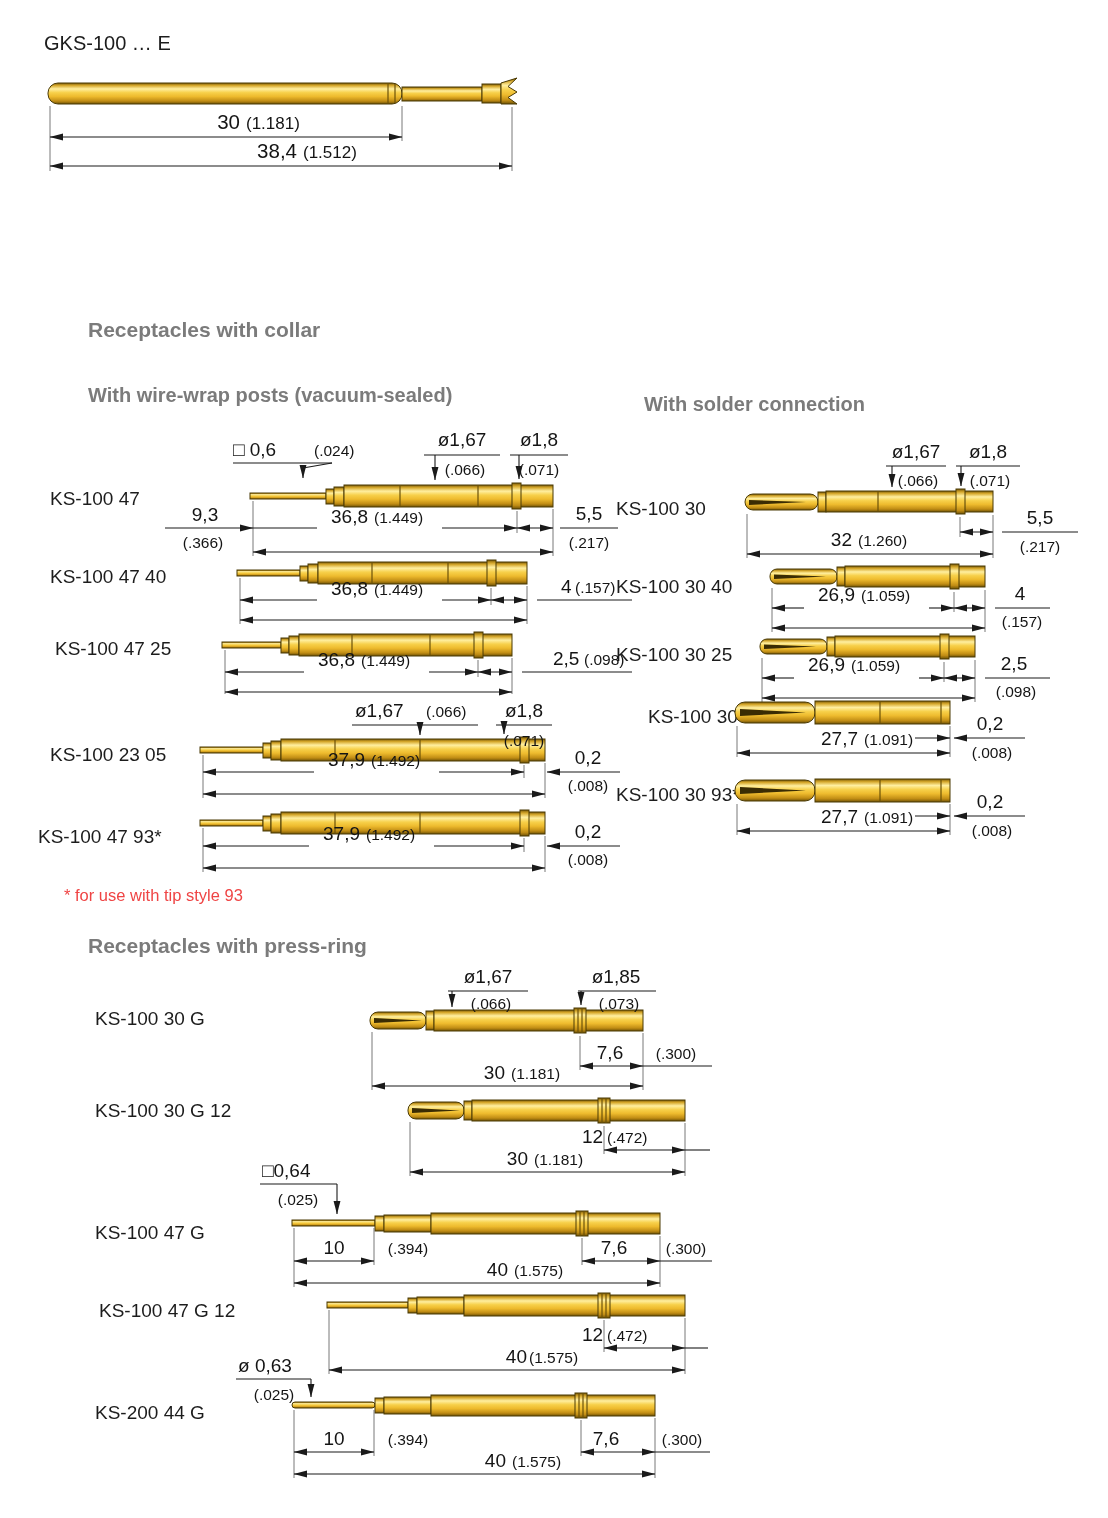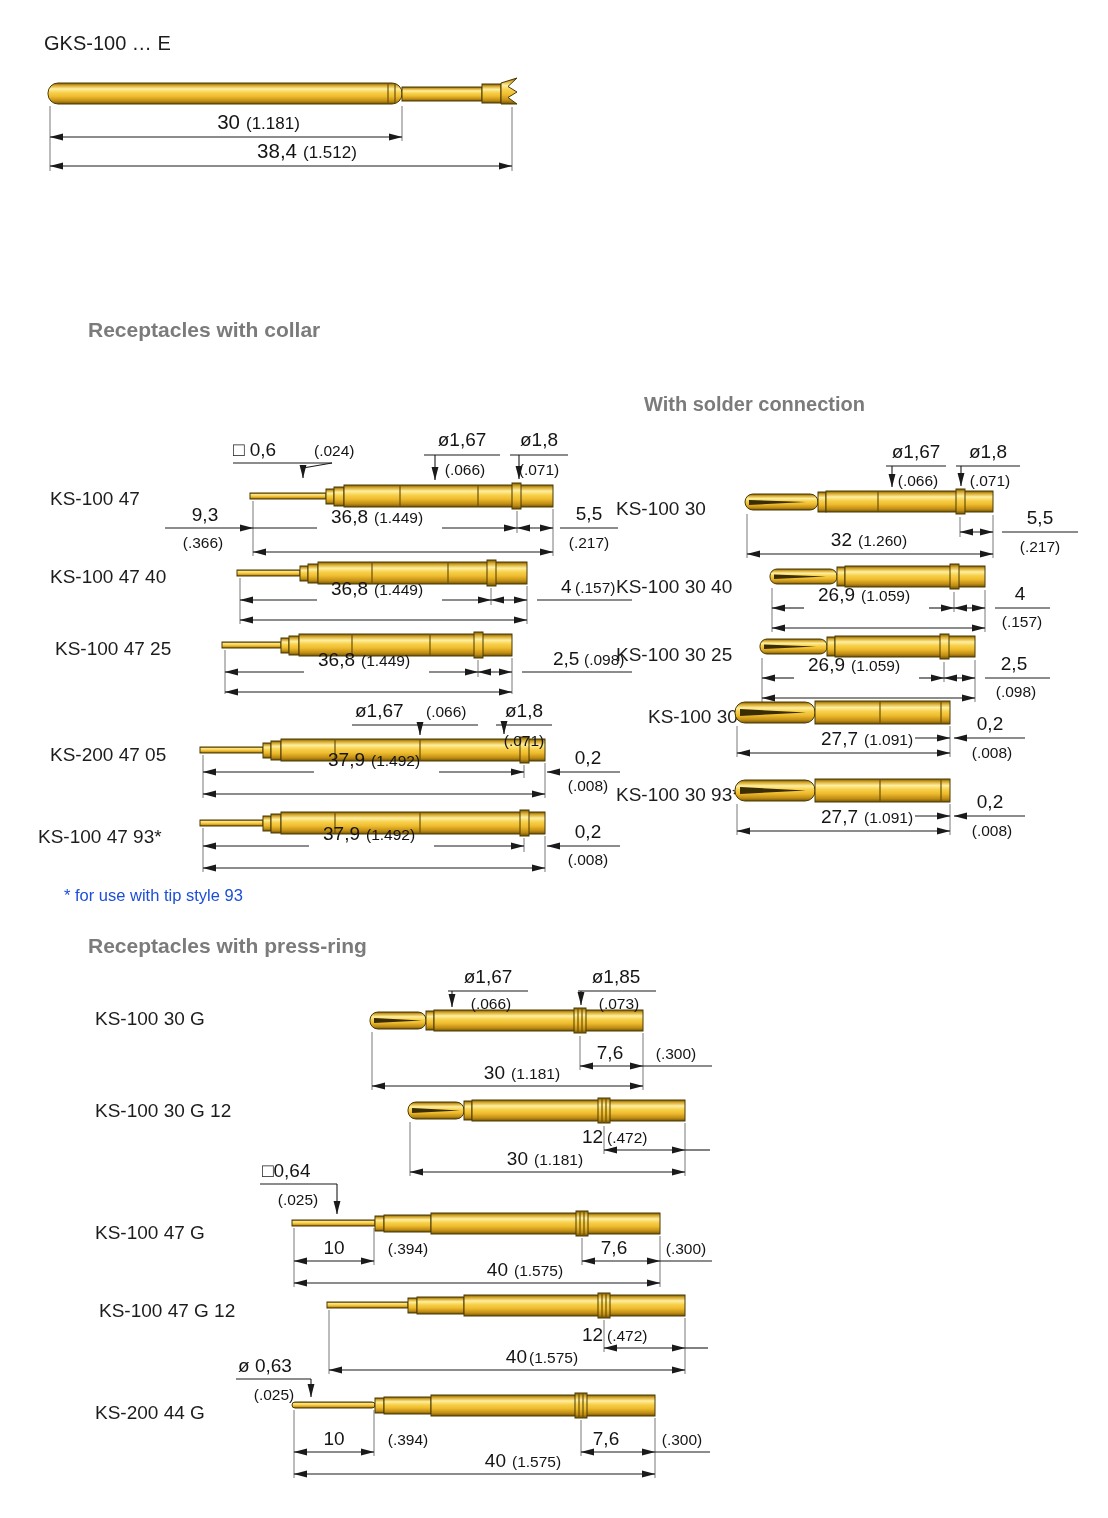"With wire-wrap posts (vacuum-sealed)" div.h2 { html: none -> <div>With wire-wrap posts (vacuum-sealed)</div> }
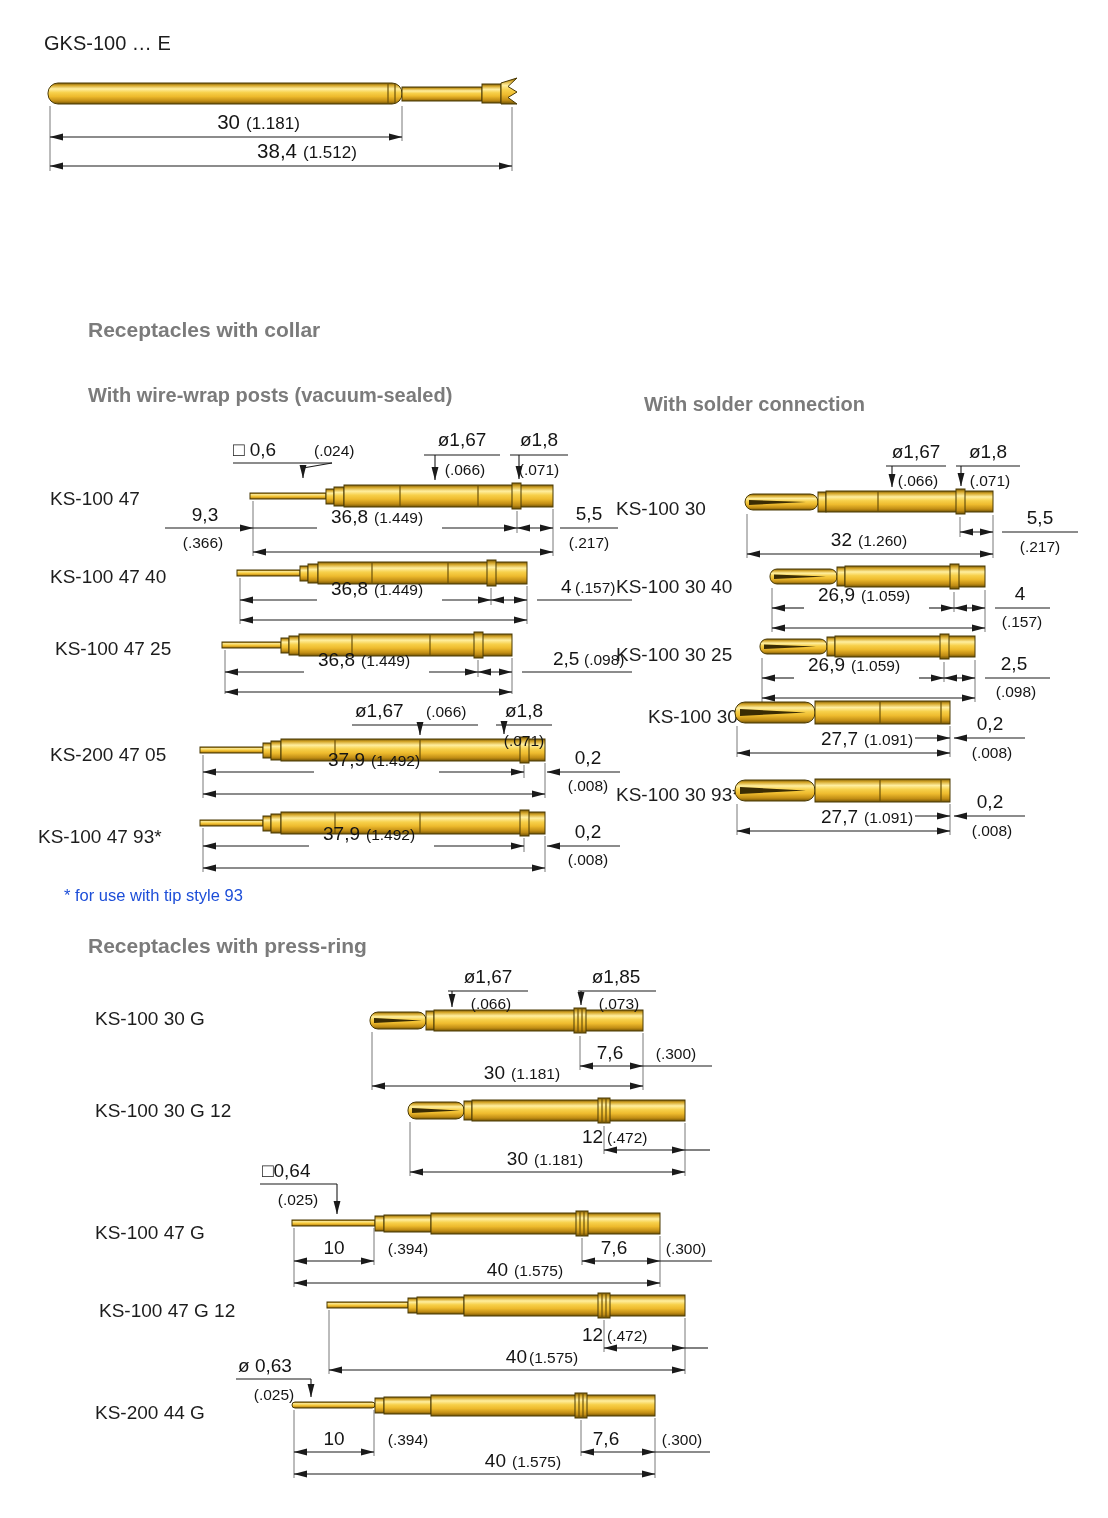"KS-200 47 05" div.lbl { text: KS-200 47 -> KS-100 23 }
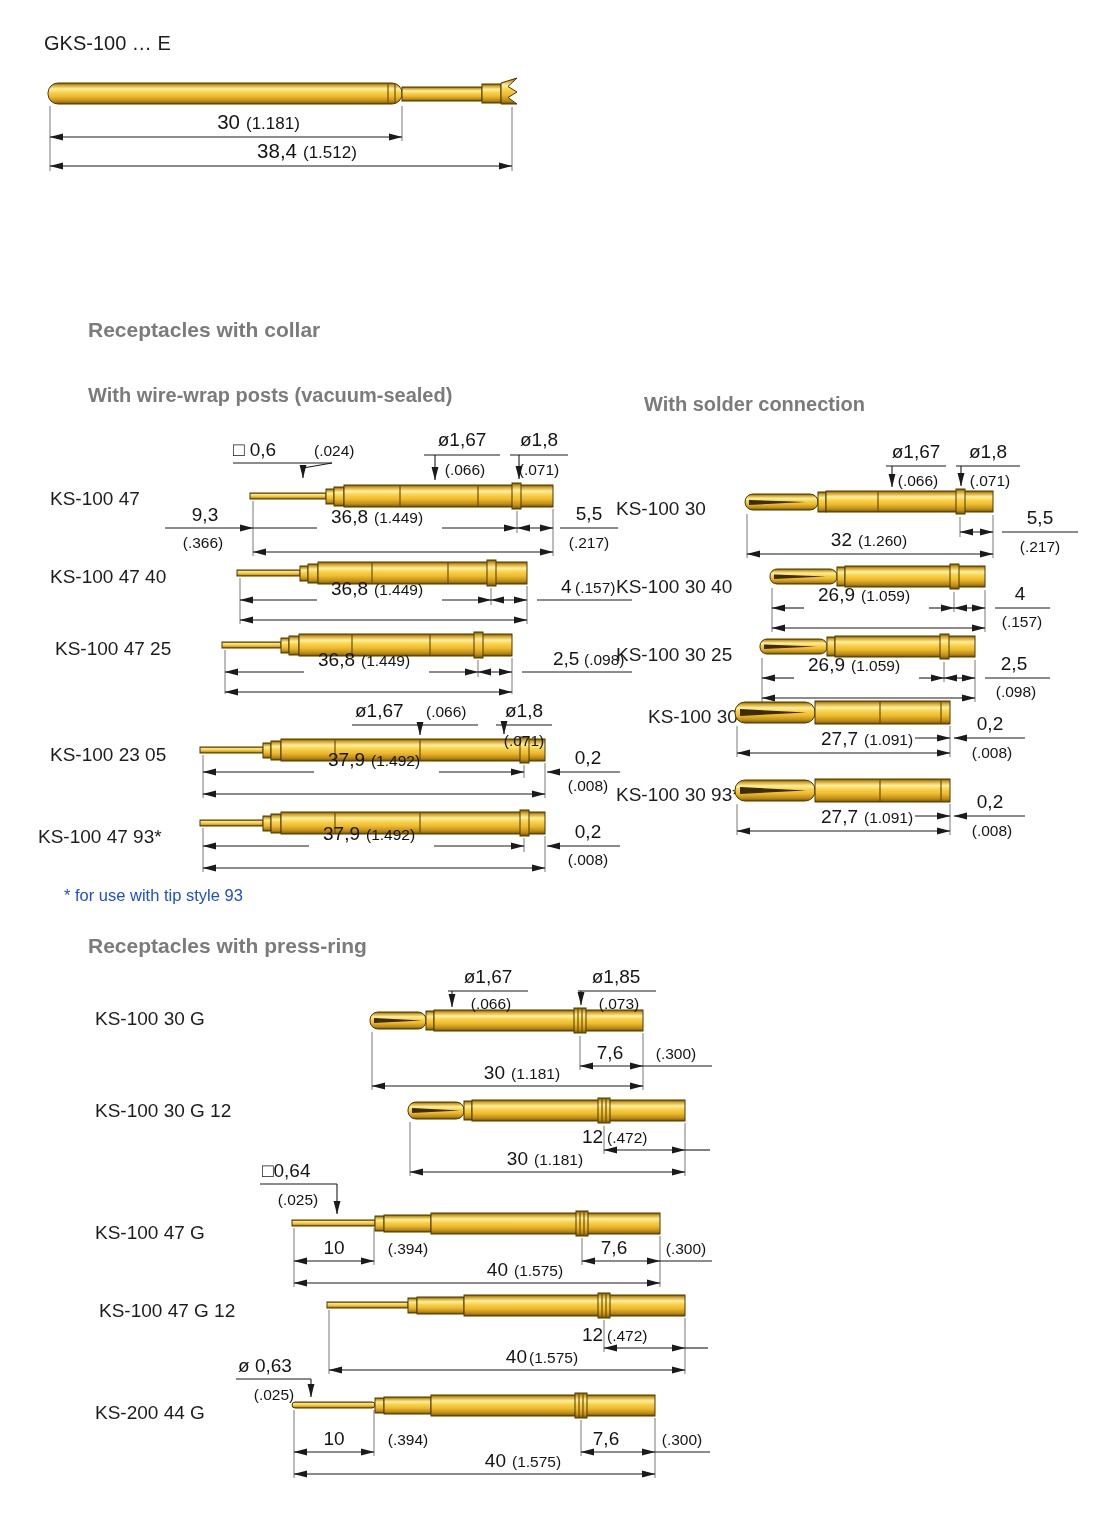"* for use with tip" .fn { color: #1d4ed8 -> #ef4444 }
